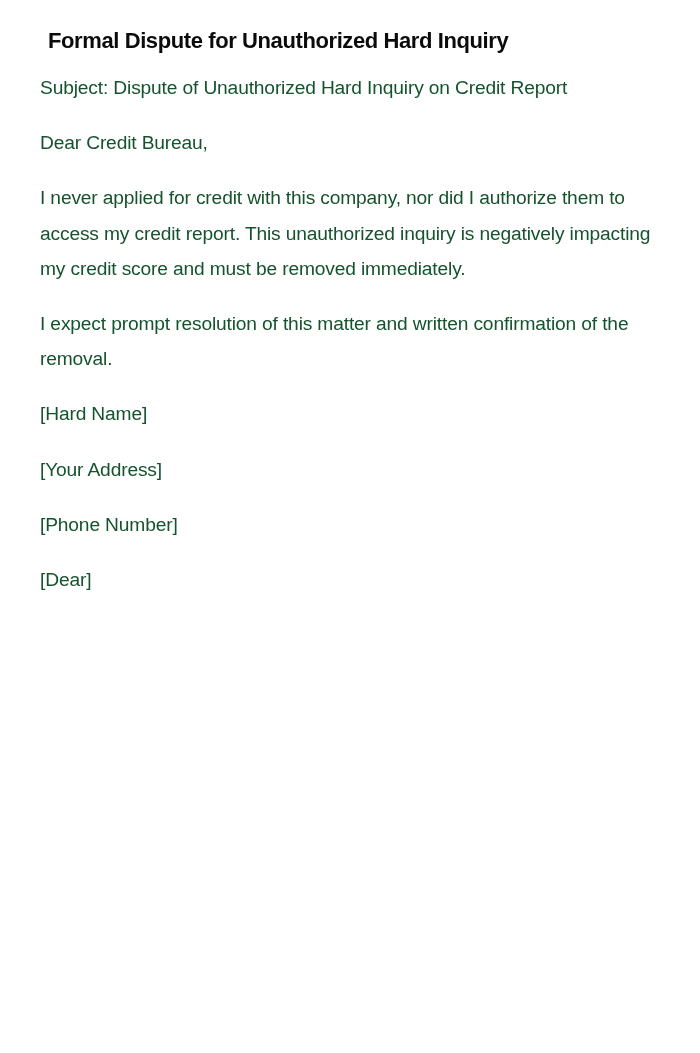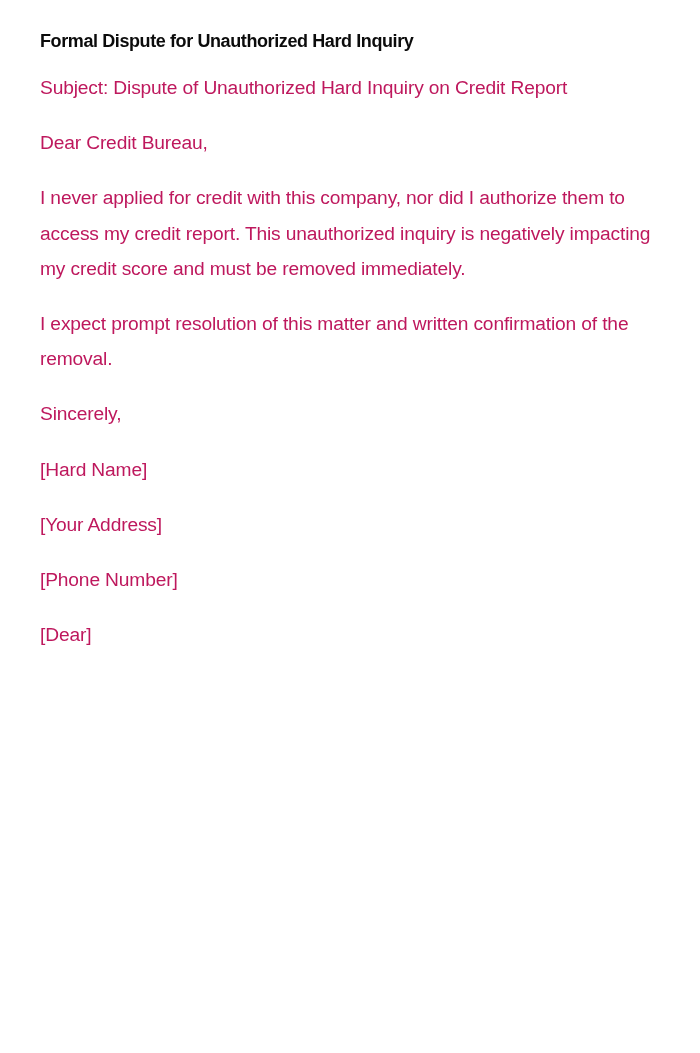"Formal Dispute for Unauthorized Hard" .title { font-size: 18px -> 22px; margin: 0 0 12px 0 -> 0 0 12px 8px }
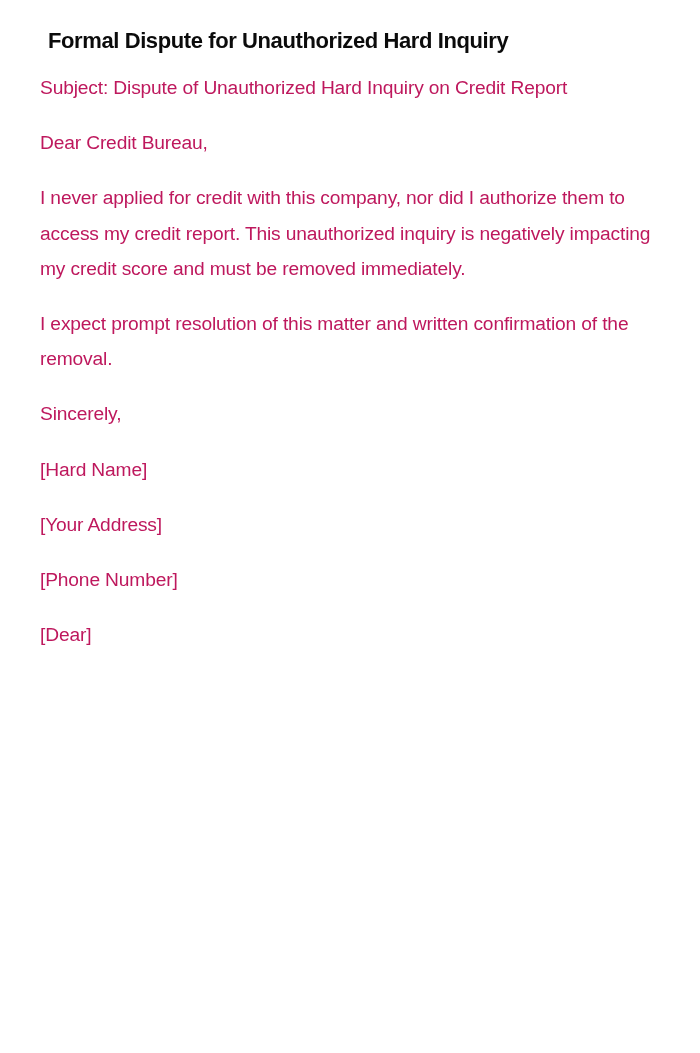"Subject: Dispute of Unauthorized Hard" .para { color: #be185d -> #14532d }
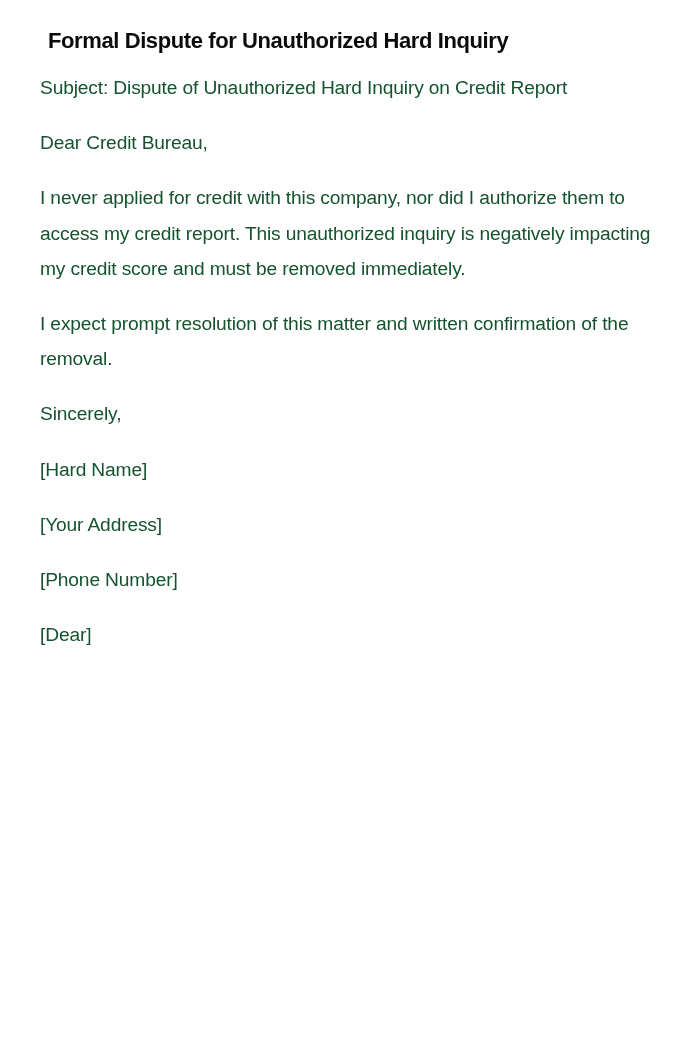"Sincerely," p.para { html: <p>Sincerely,</p> -> none }
